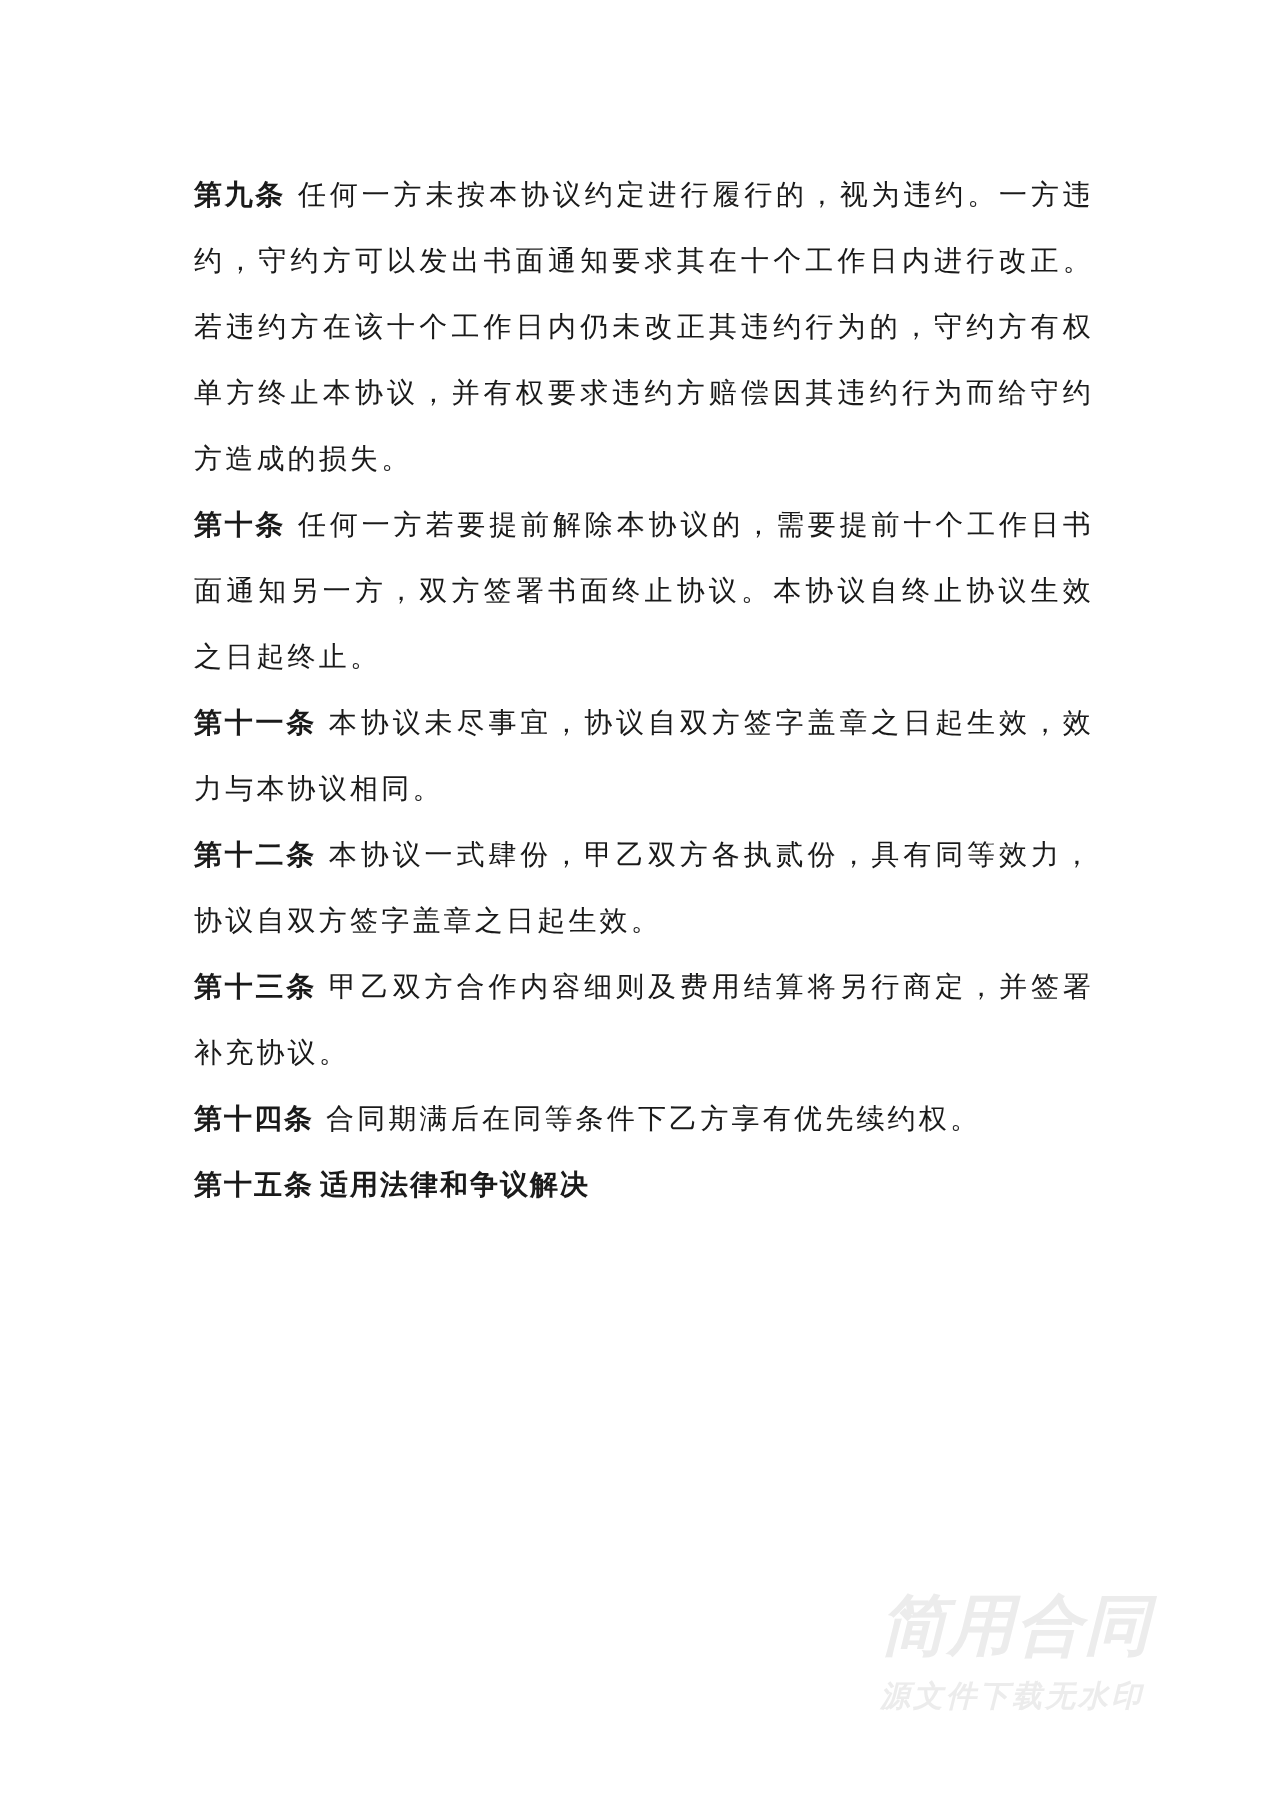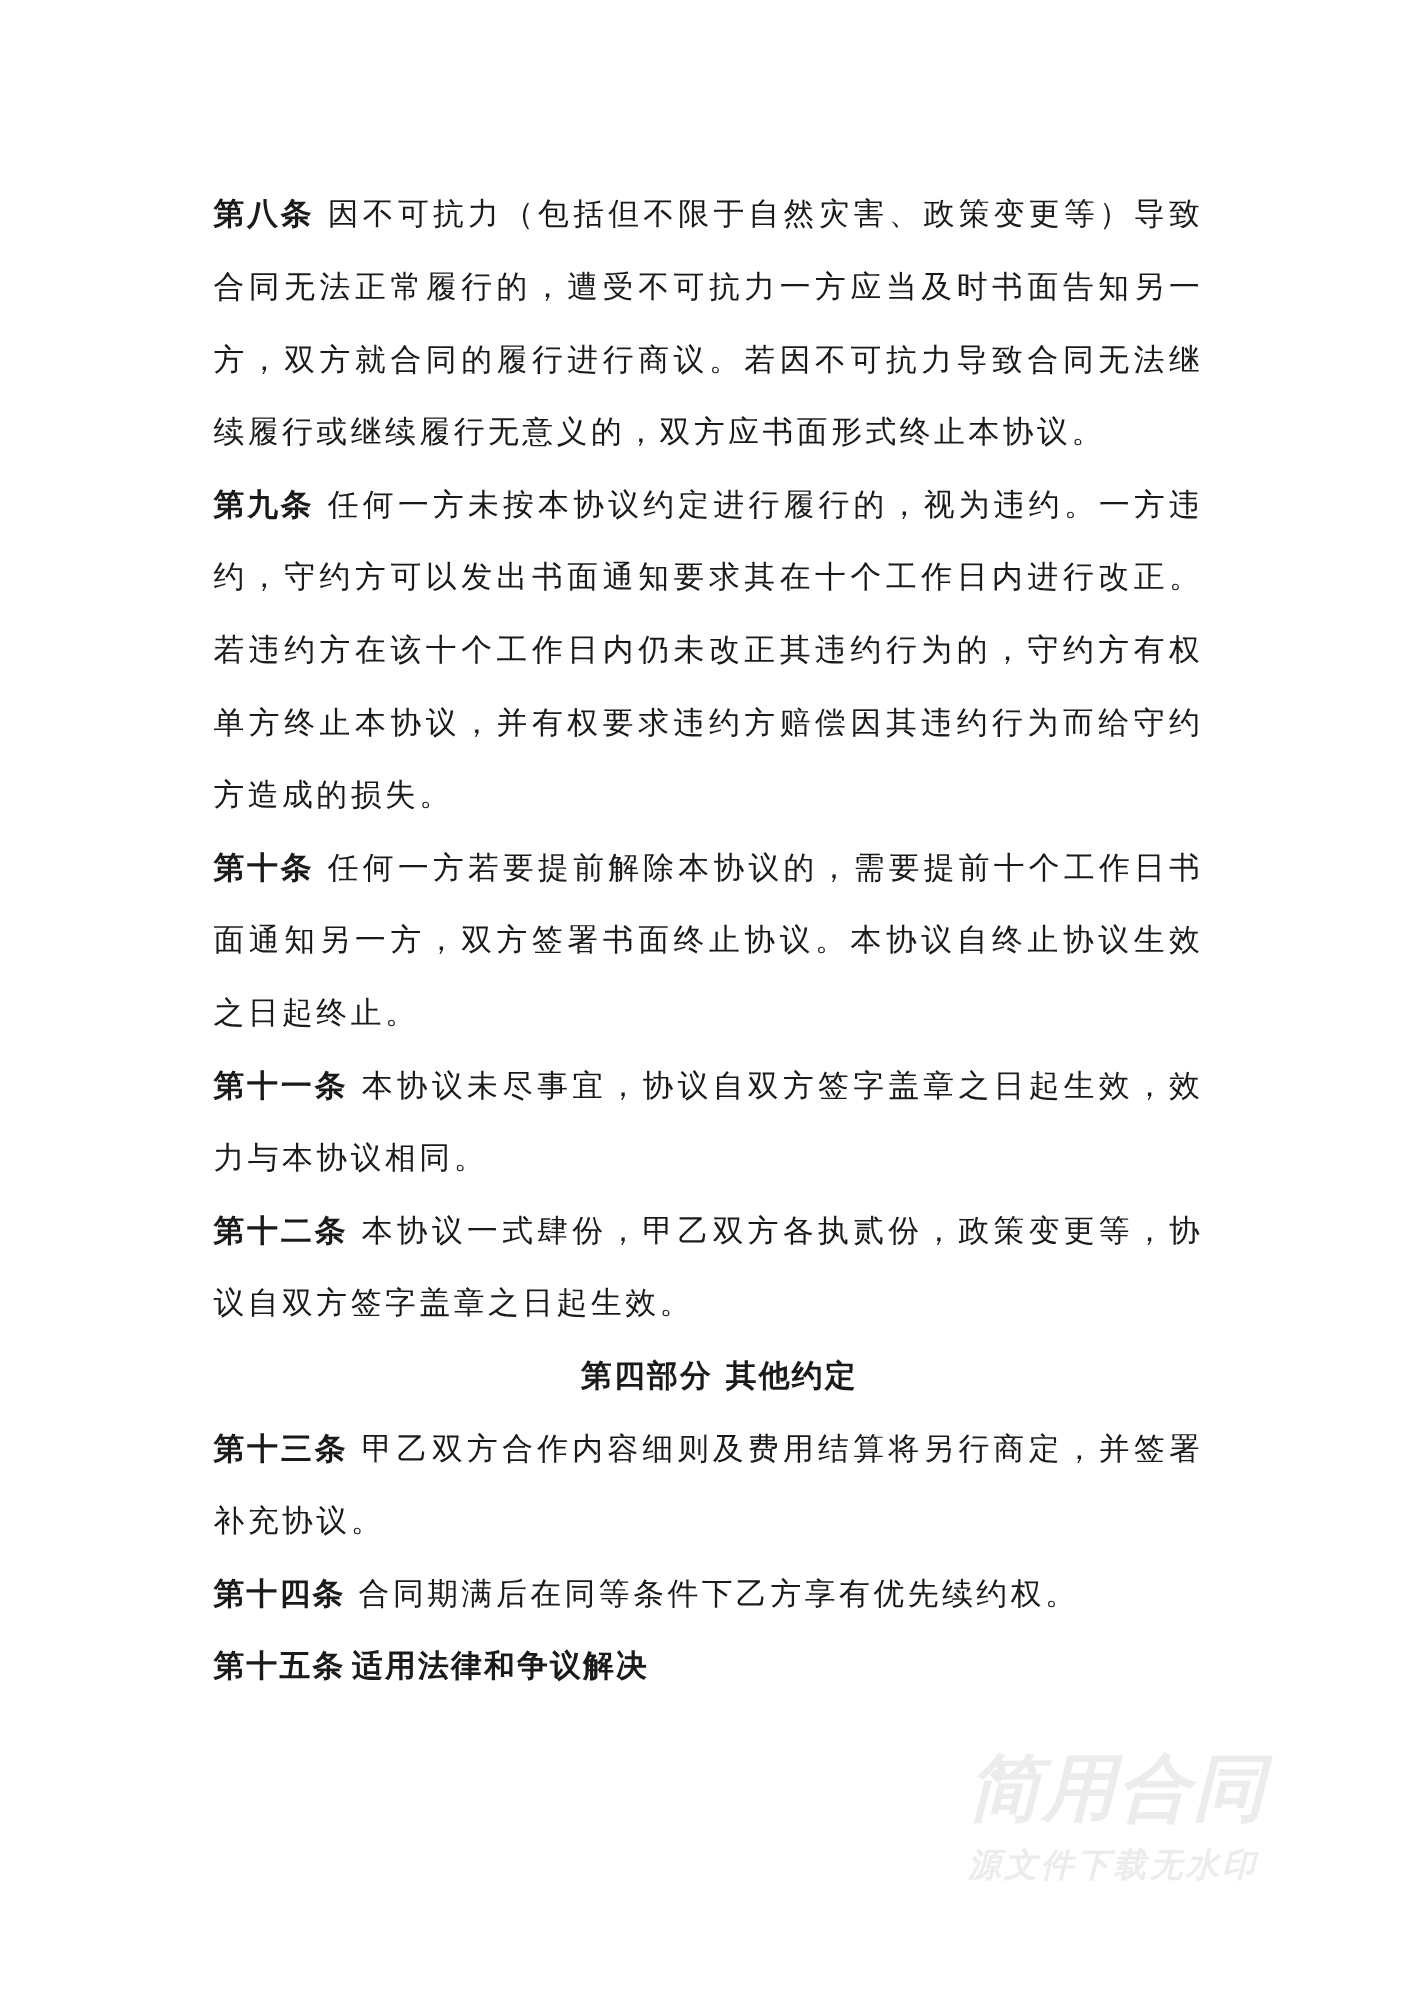"第八条" p.para { html: <p> <span>第八条</span><span>因不可抗力（包括但不限于自然灾害、政策变更等）导致合同无法正常履行的，遭受不可抗力一方应当及时书面告知另一方，双方就合同的履行进行商议。若因不可抗力导致合同无法继续履行或继续履行无意义的，双方应书面形式终止本协议。</span> </p> -> none }
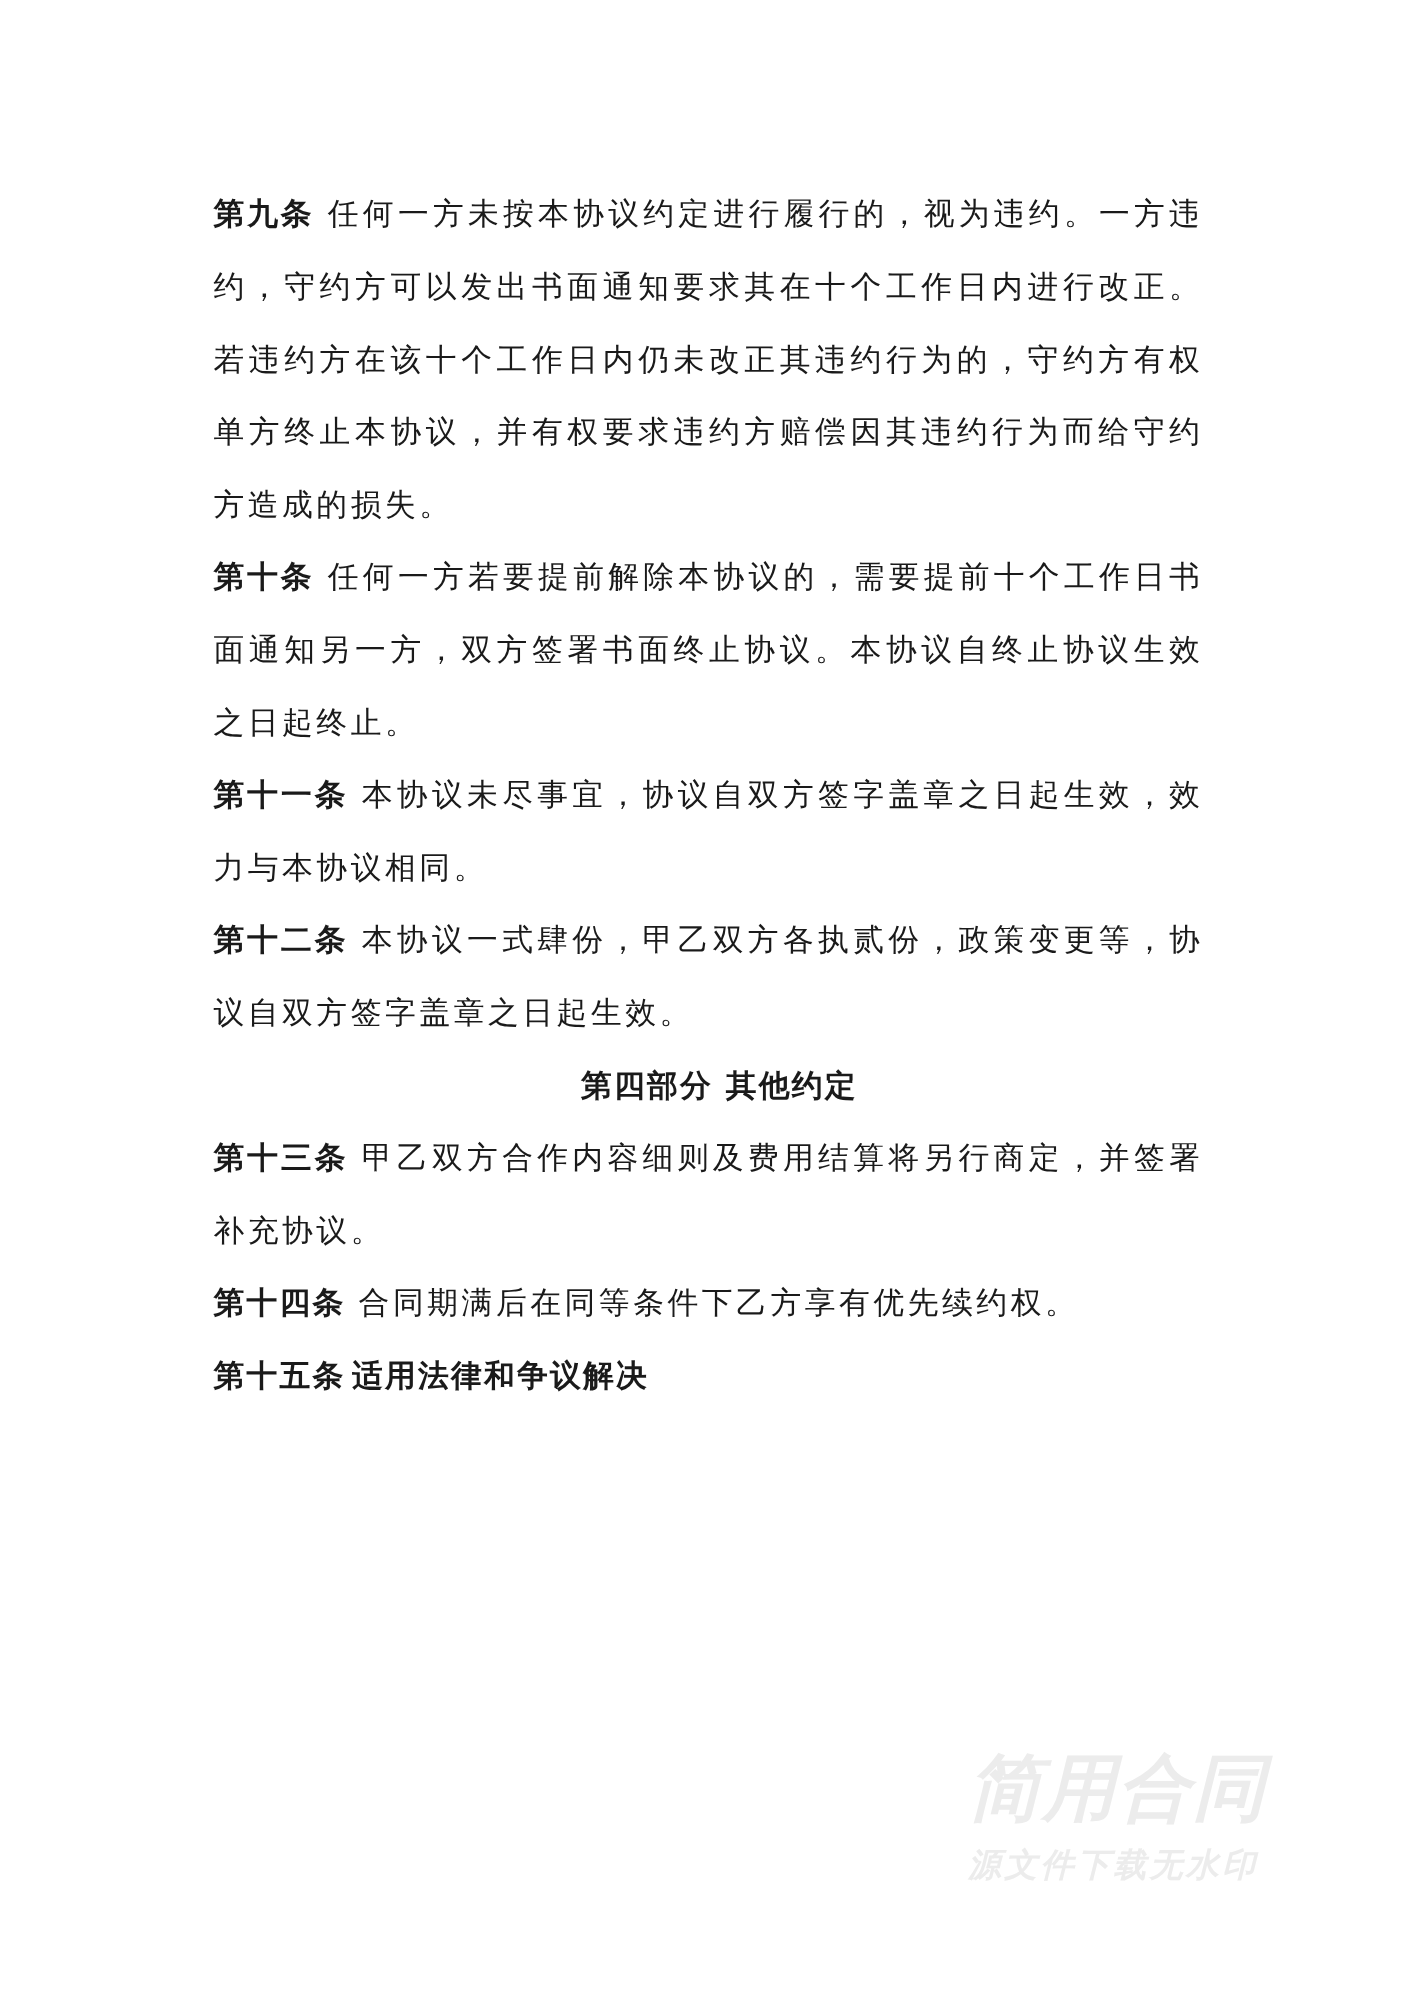"本协议一式肆份，甲乙双方各执贰份，政策变更等，协议自双方签字盖章之日起生效。" span.article-body { text: 政策变更等 -> 具有同等效力 }
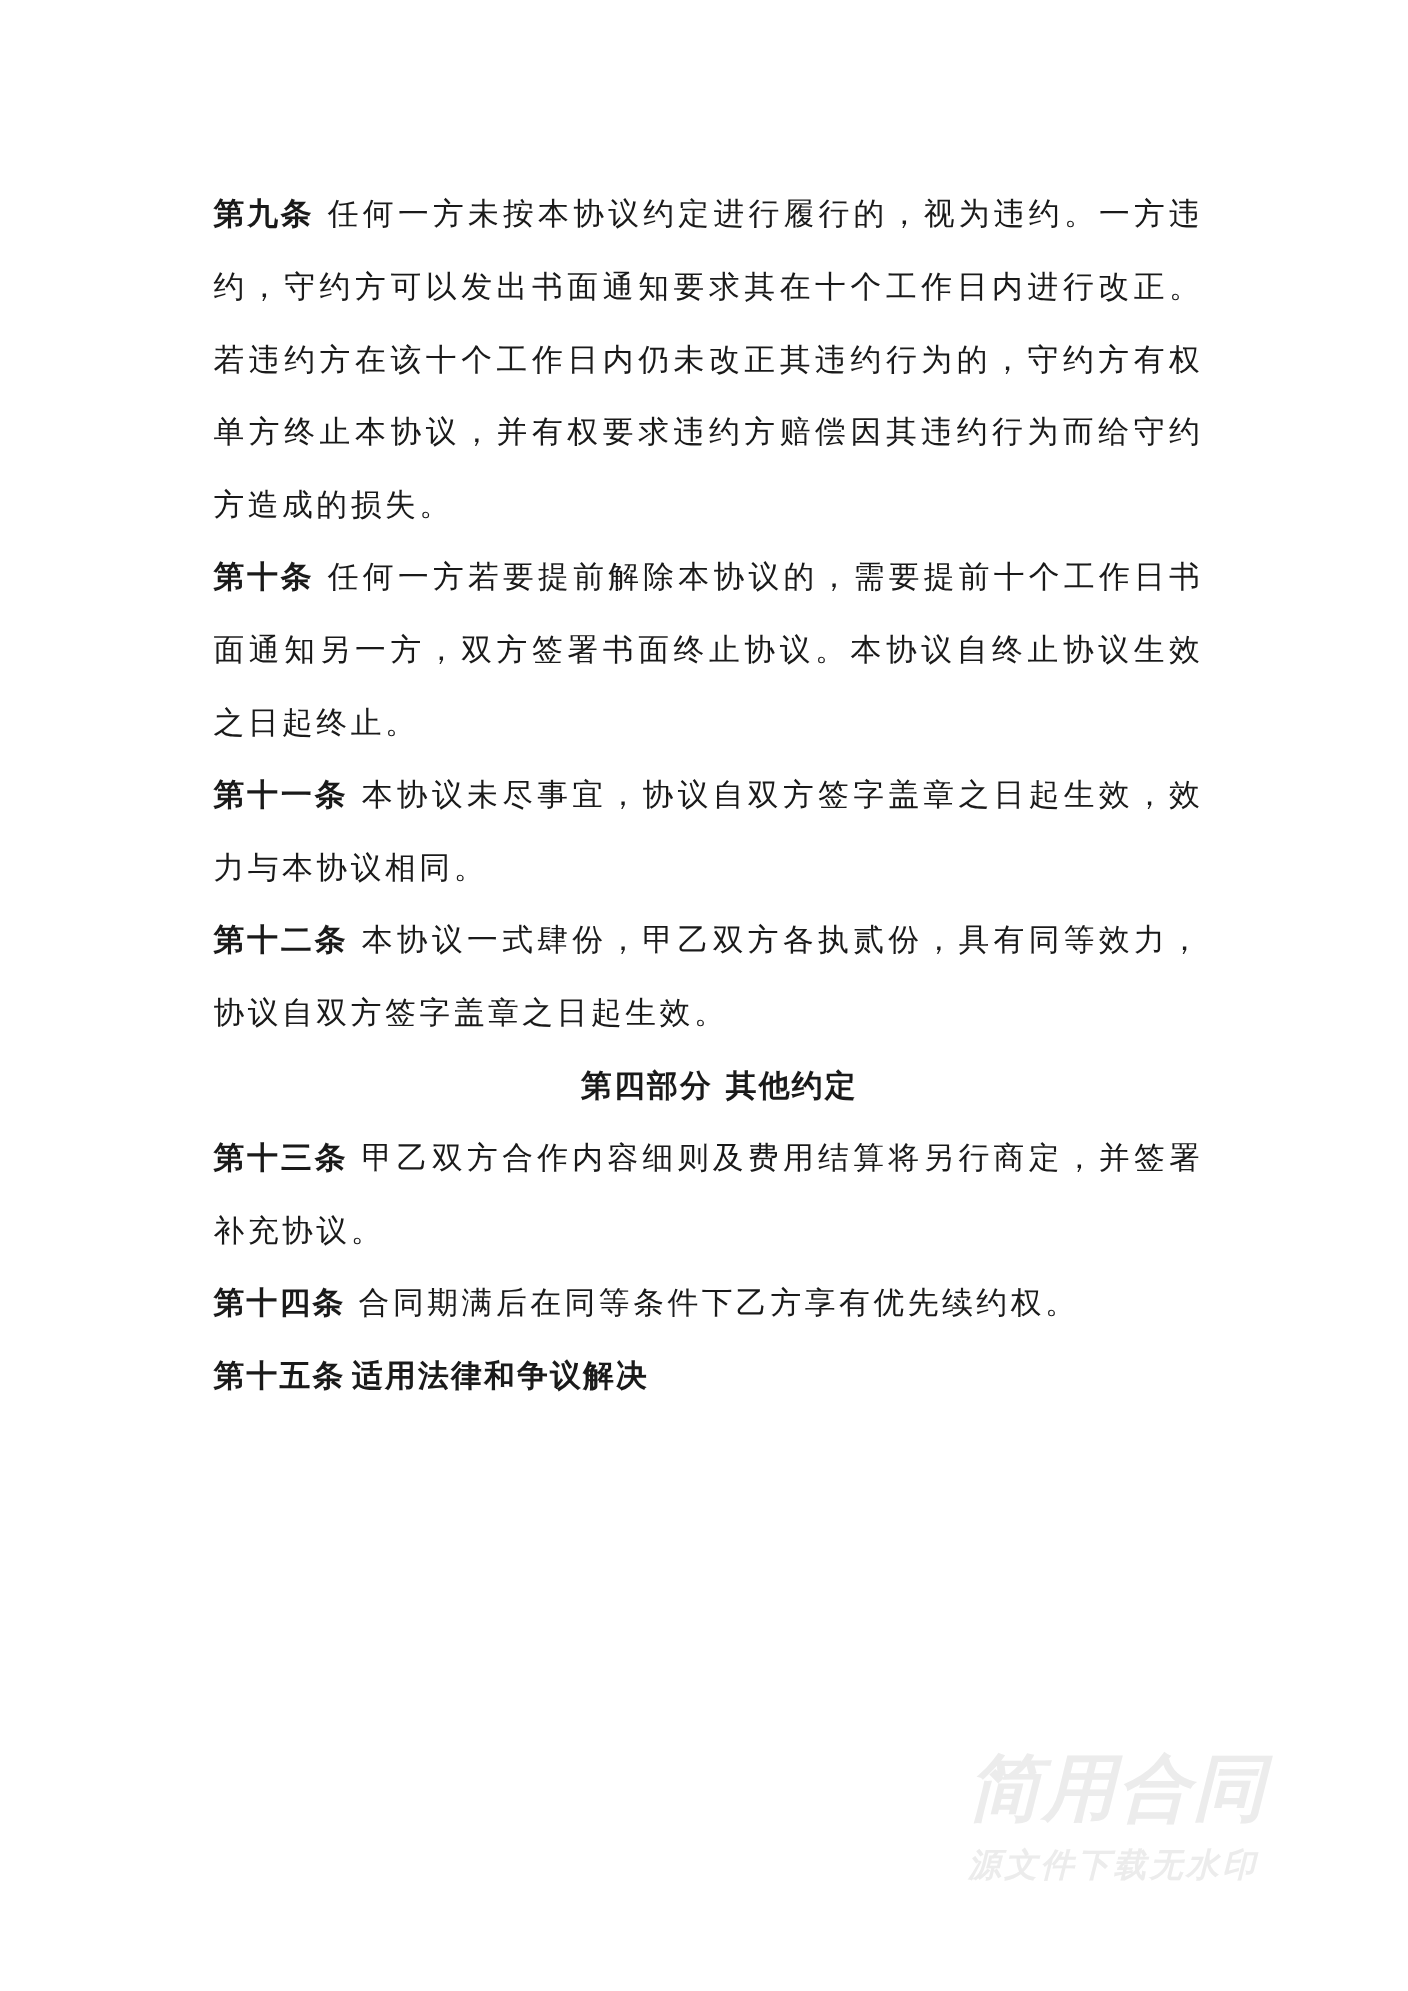"第四部分 其他约定" h2.section-heading { html: <h2>第四部分 其他约定</h2> -> none }
